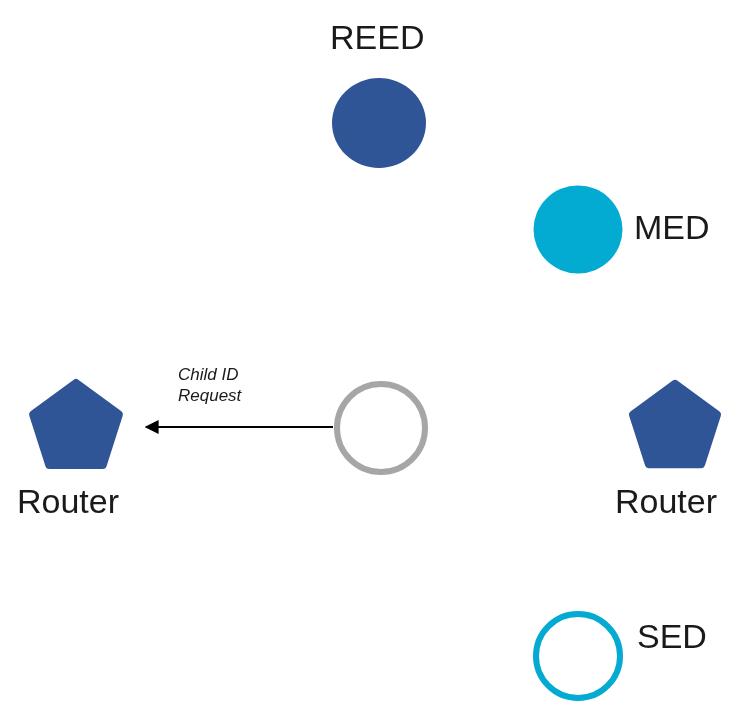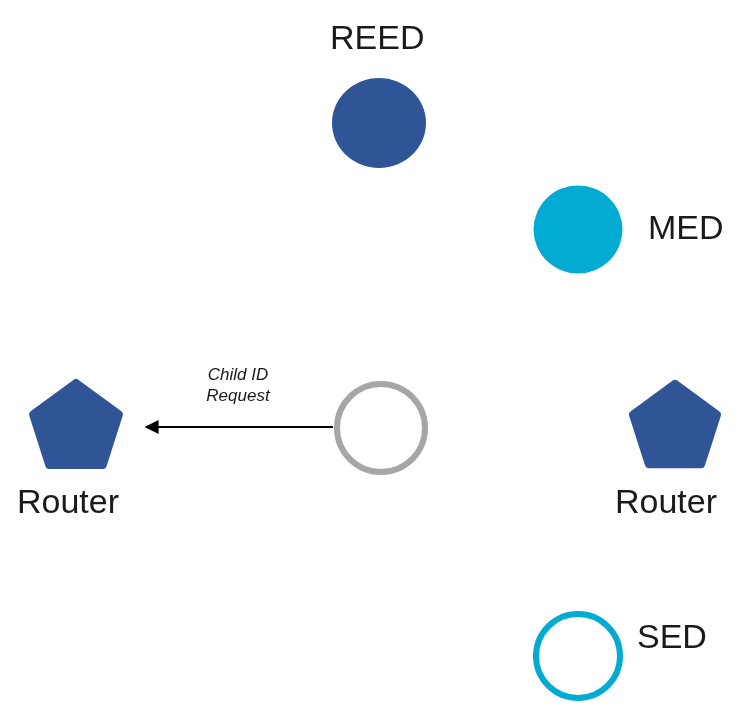"MED" .label-med { margin-left: 14px -> none }
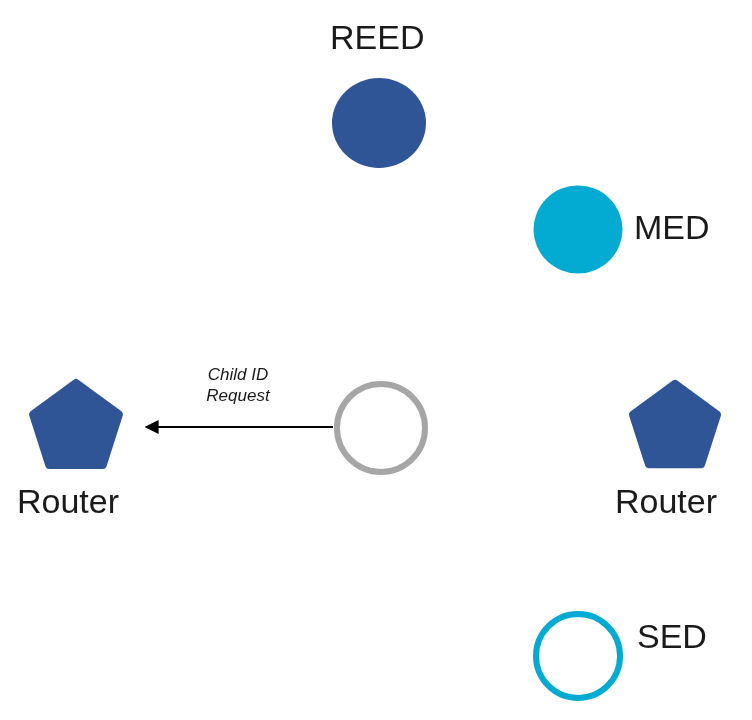"Child ID" .edge-label { text-align: center -> none }
